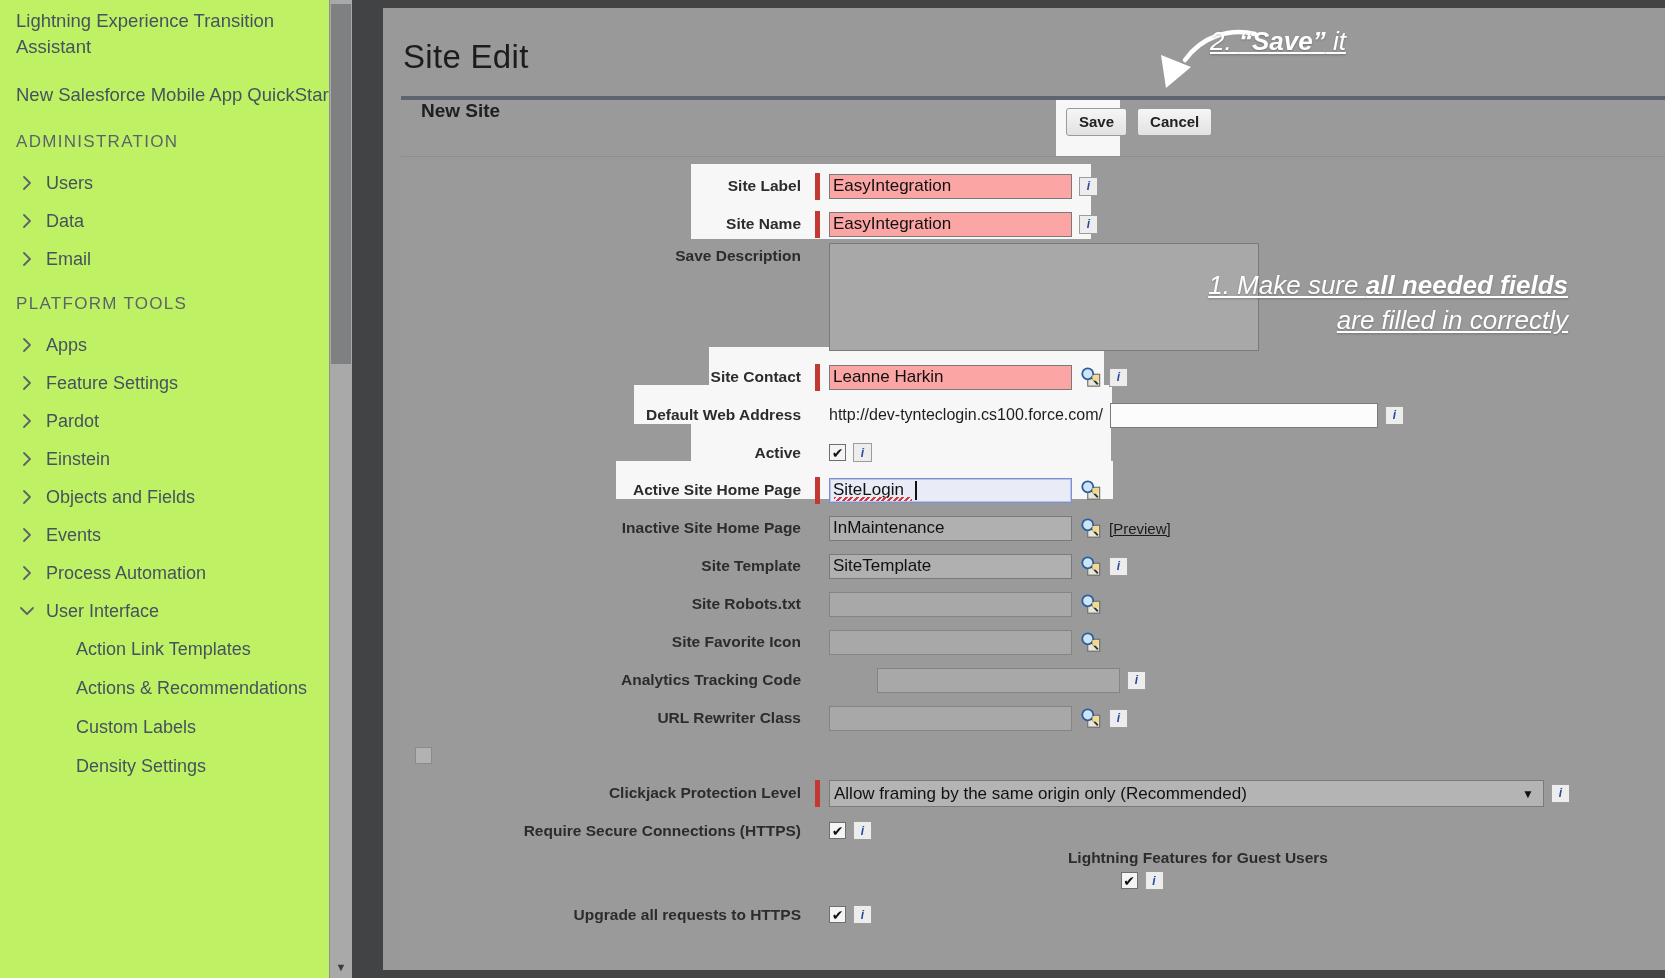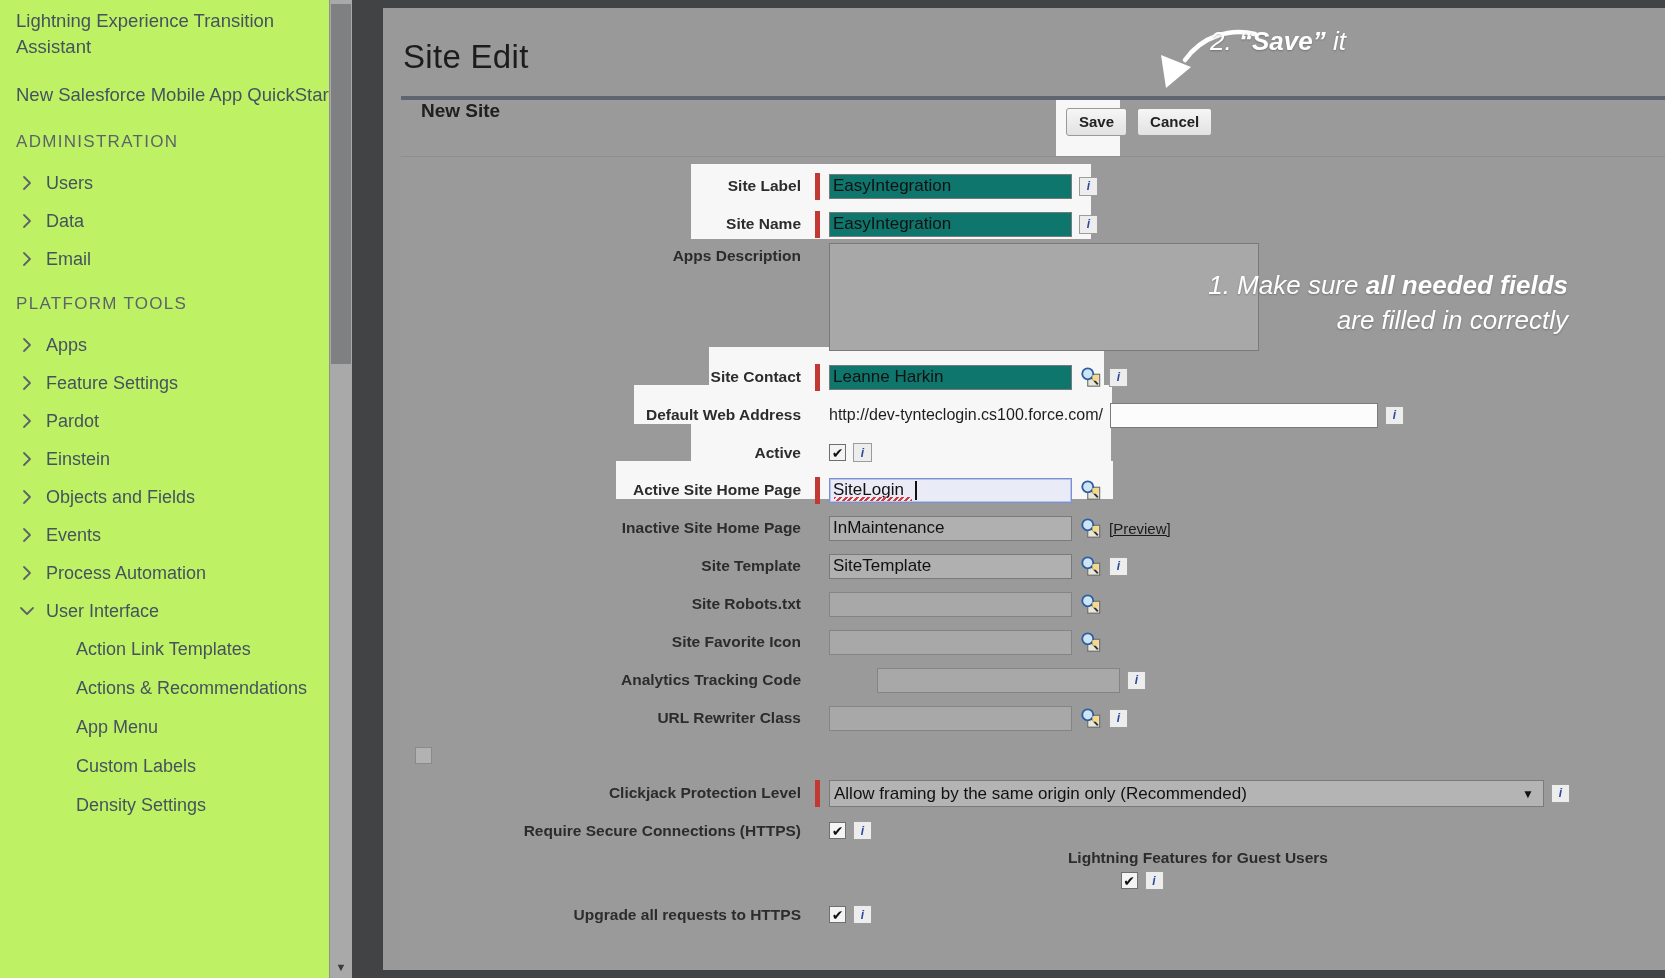"2. “Save” it" .anno { text-decoration: none -> underline }
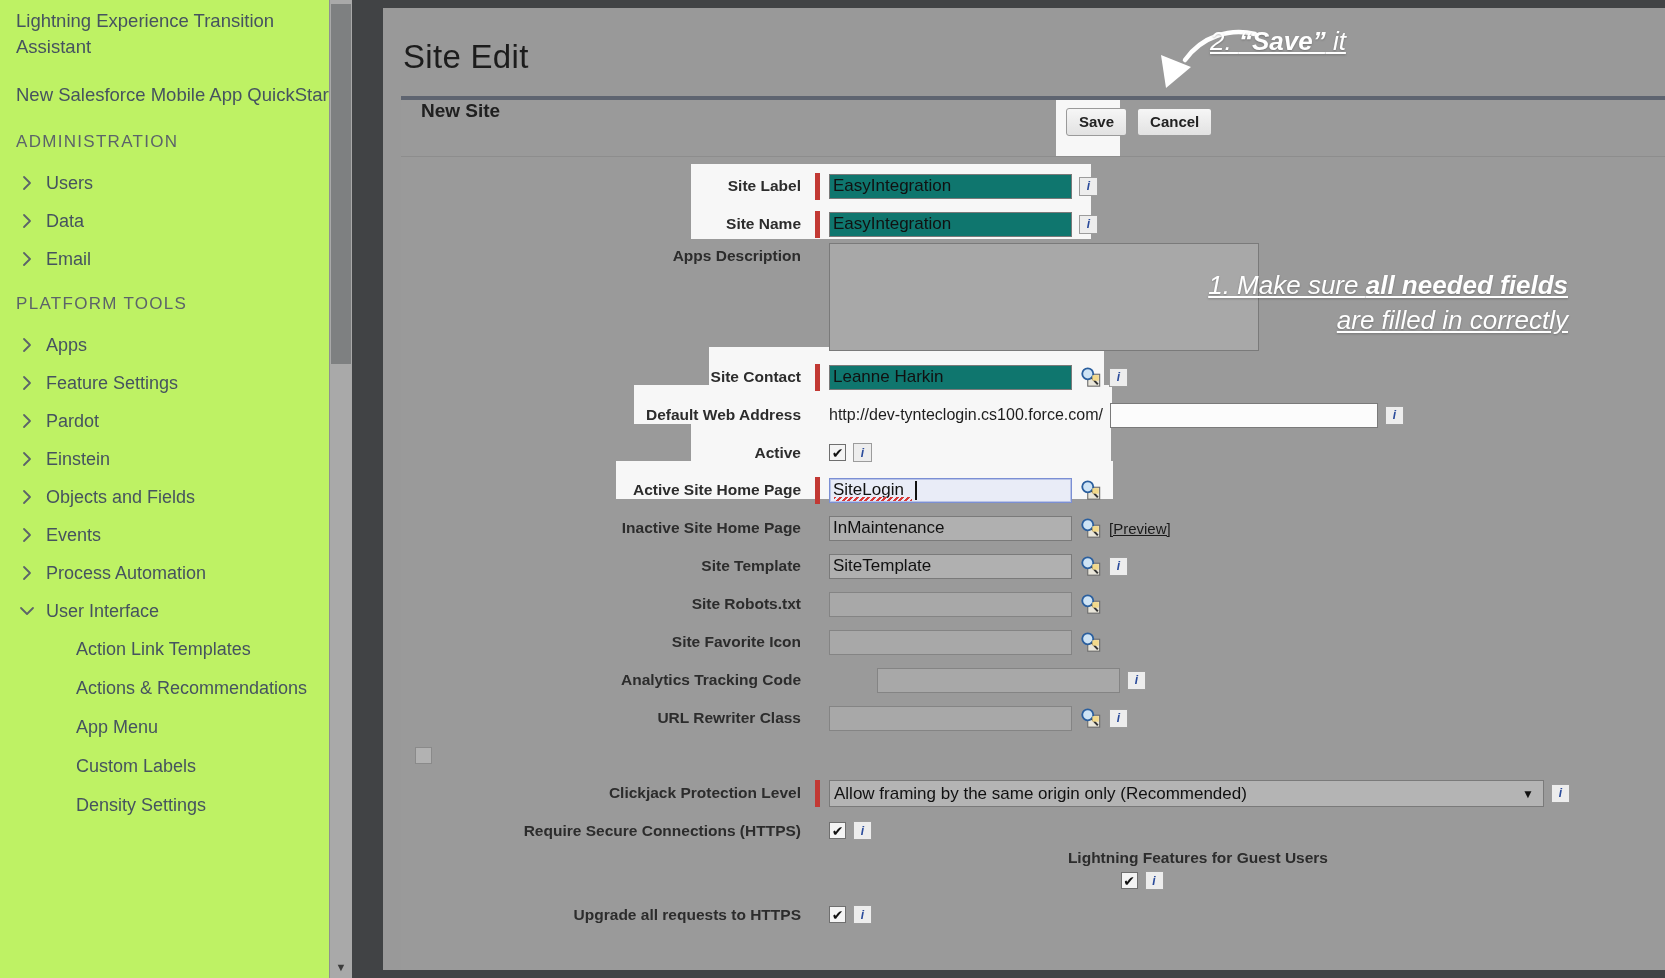"EasyIntegration" input.tf { background: #0f766e -> #fca5a5 }
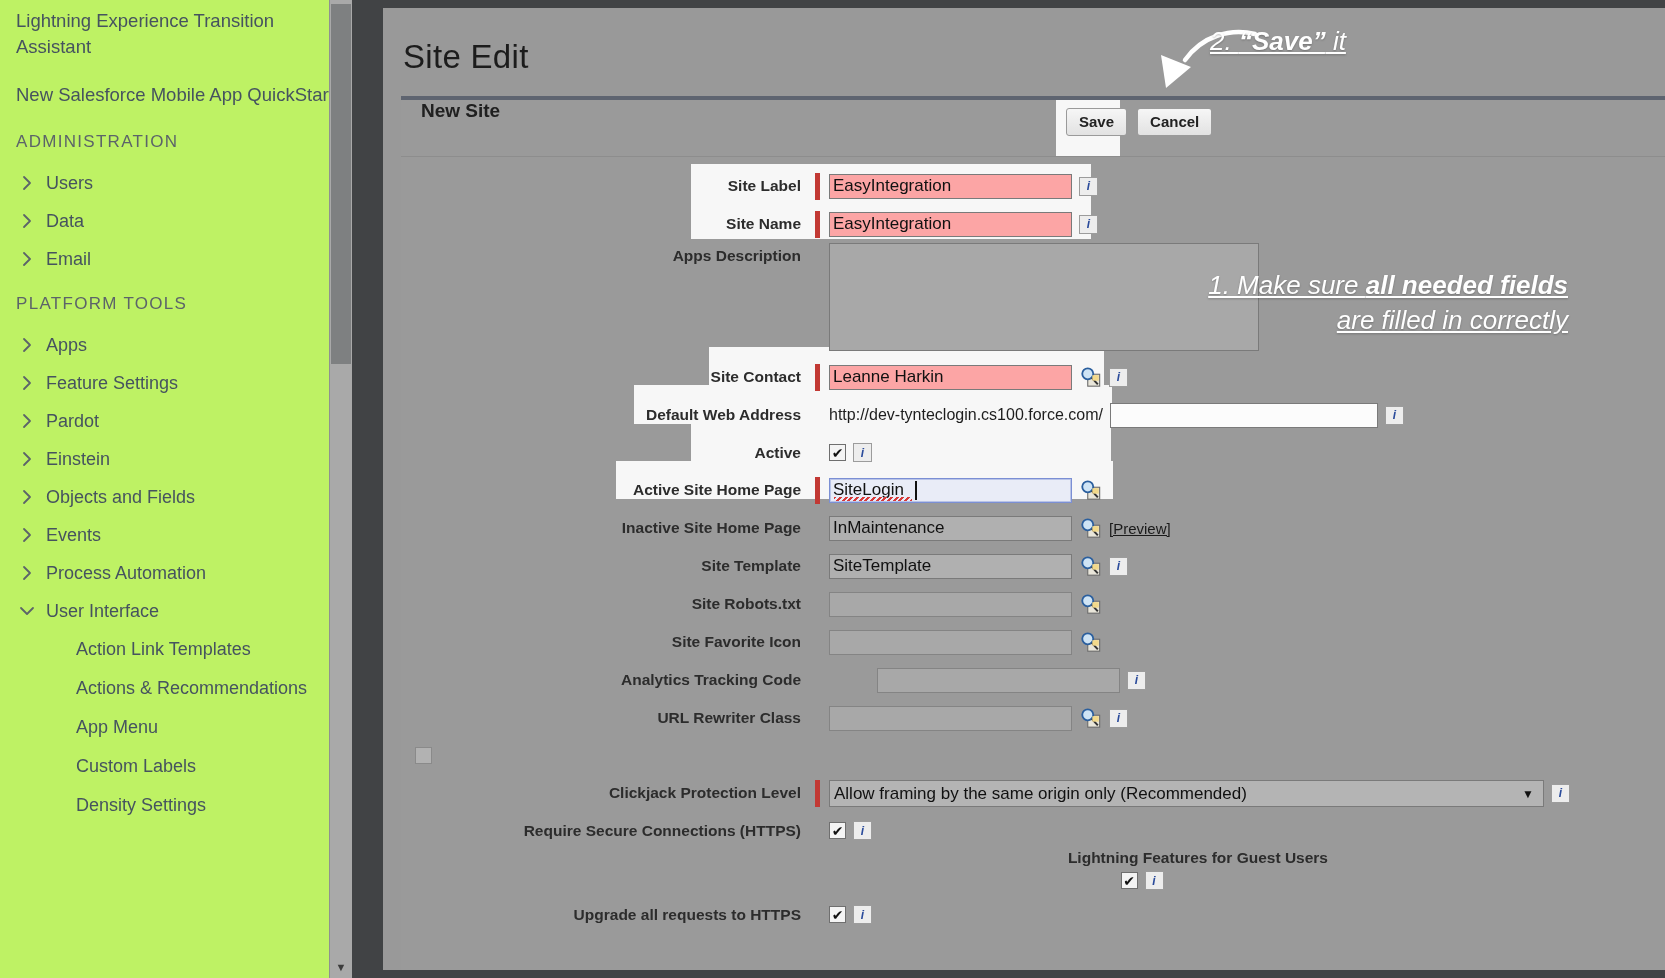"Apps Description" div.flabel { text: Apps -> Save }
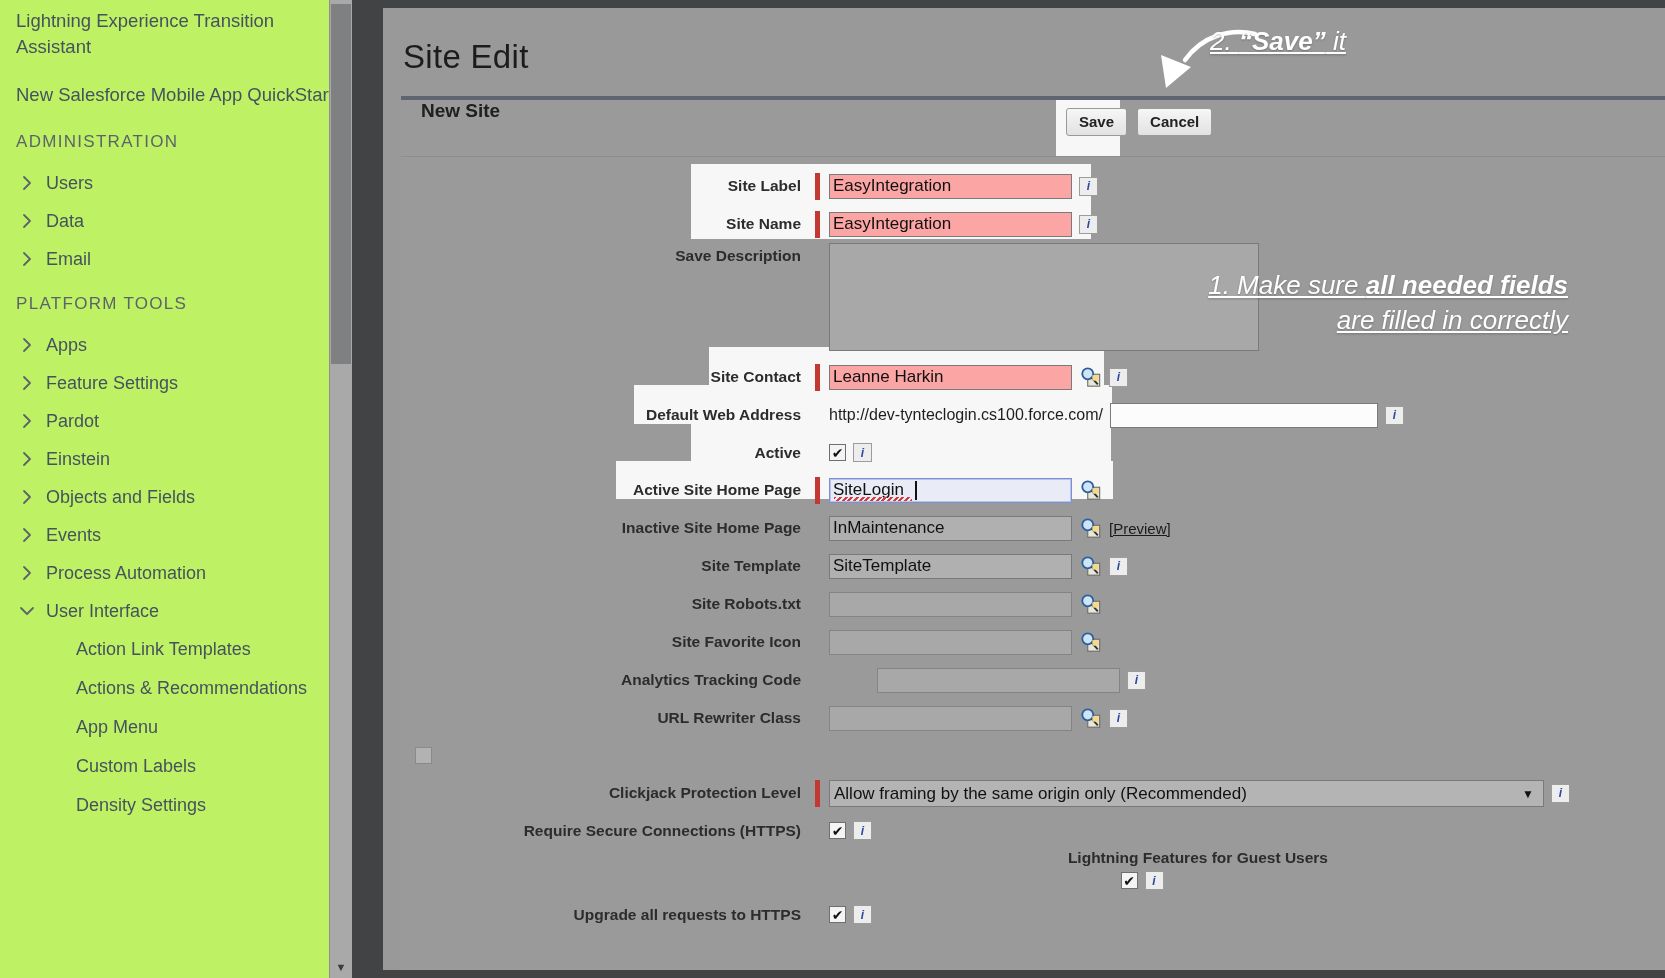"App Menu" div.sb-sub { html: <div>App Menu</div> -> none }
